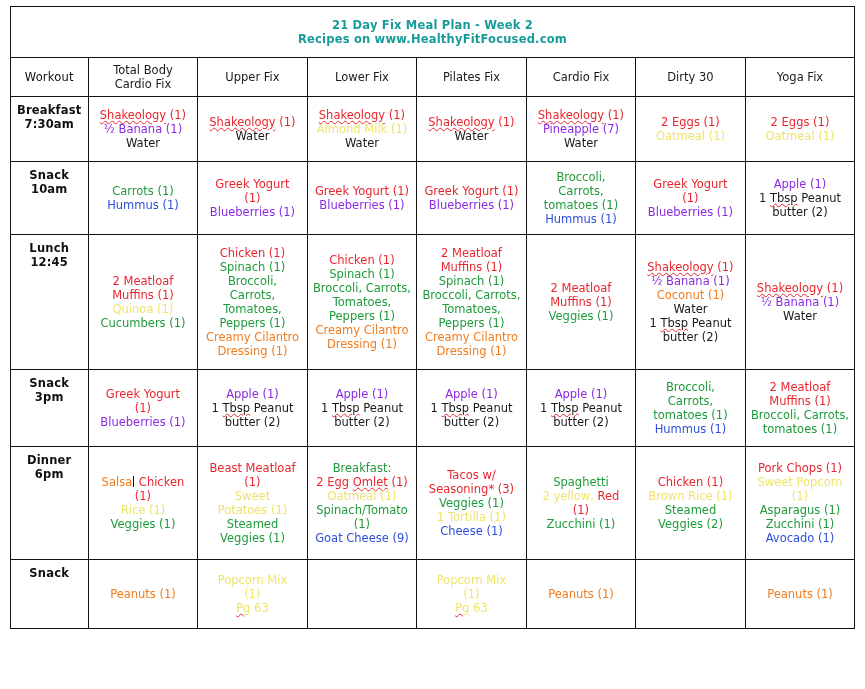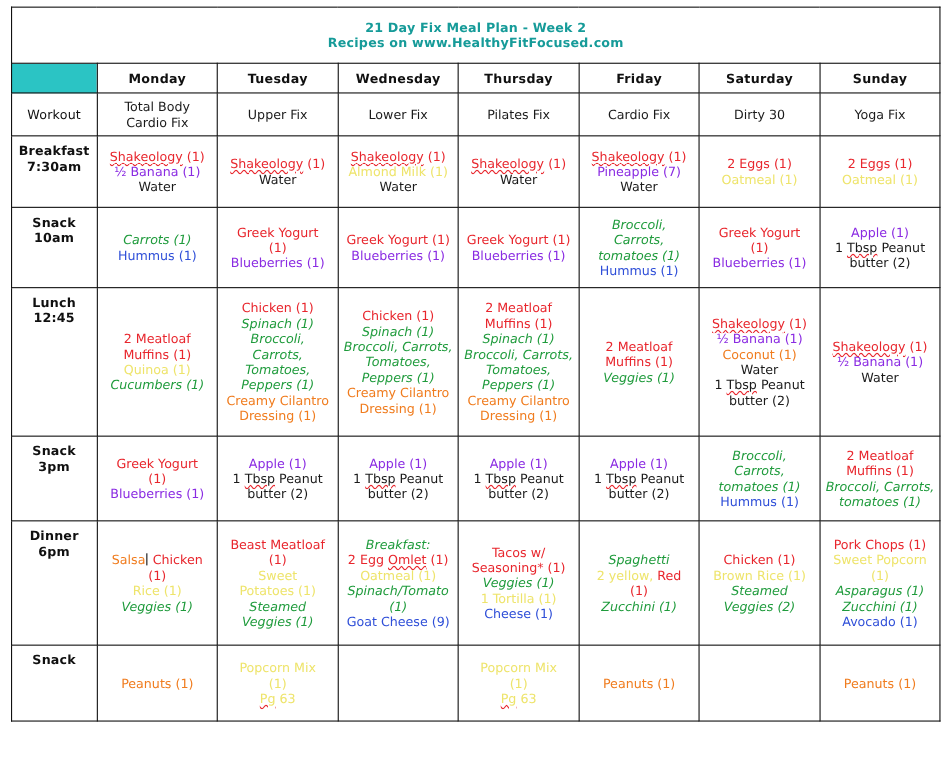"Monday" tr.dayhead { html: <tr> <td></td> <td>Monday</td> <td>Tuesday</td> <td>Wednesday</td> <td>Thursday</td> <td>Friday</td> <td>Saturday</td> <td>Sunday</td> </tr> -> none }
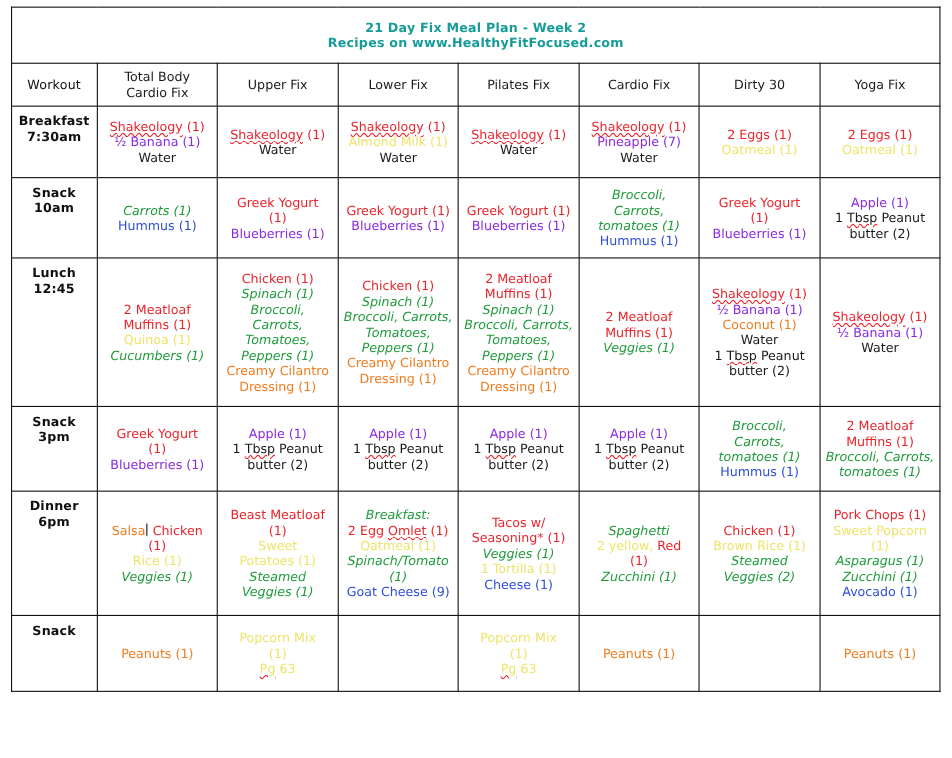"Broccoli," .c-green { font-style: italic -> none }
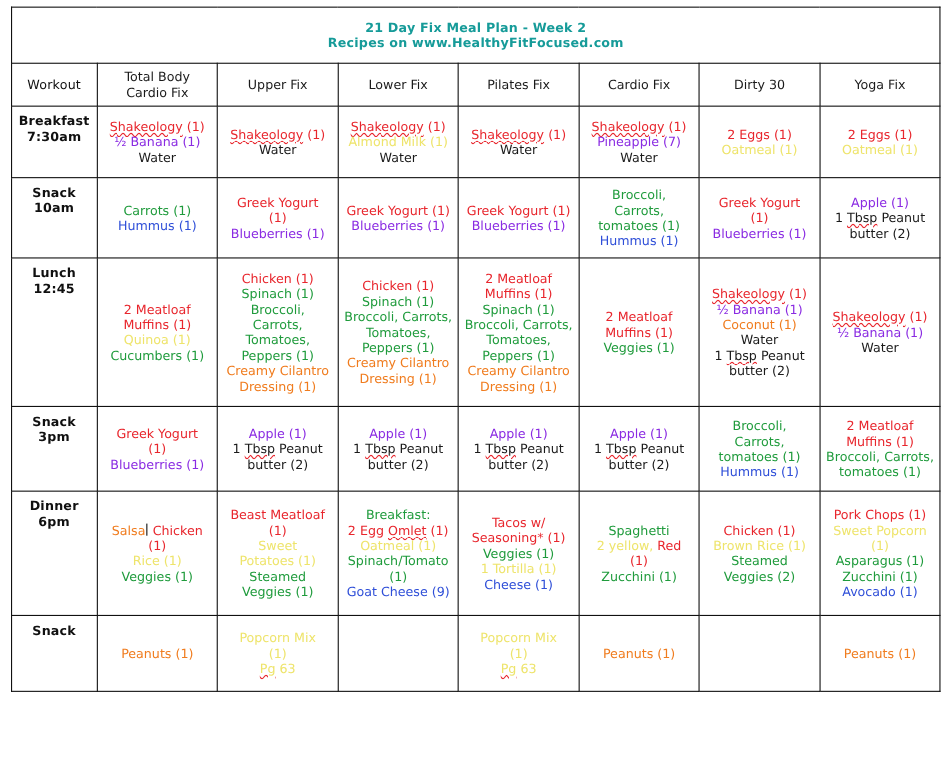"Seasoning* (1)" span.line { text: 1 -> 3 }
